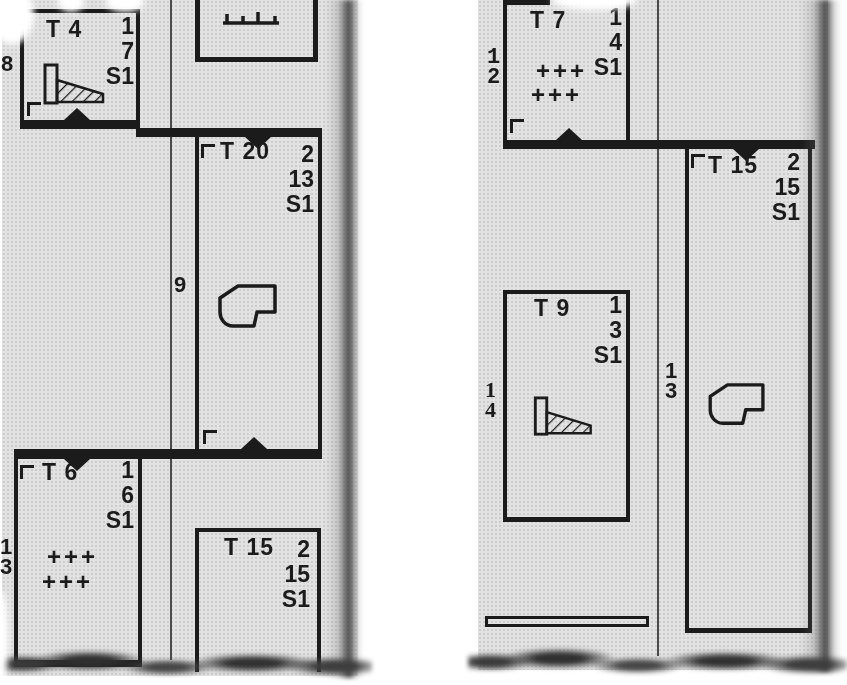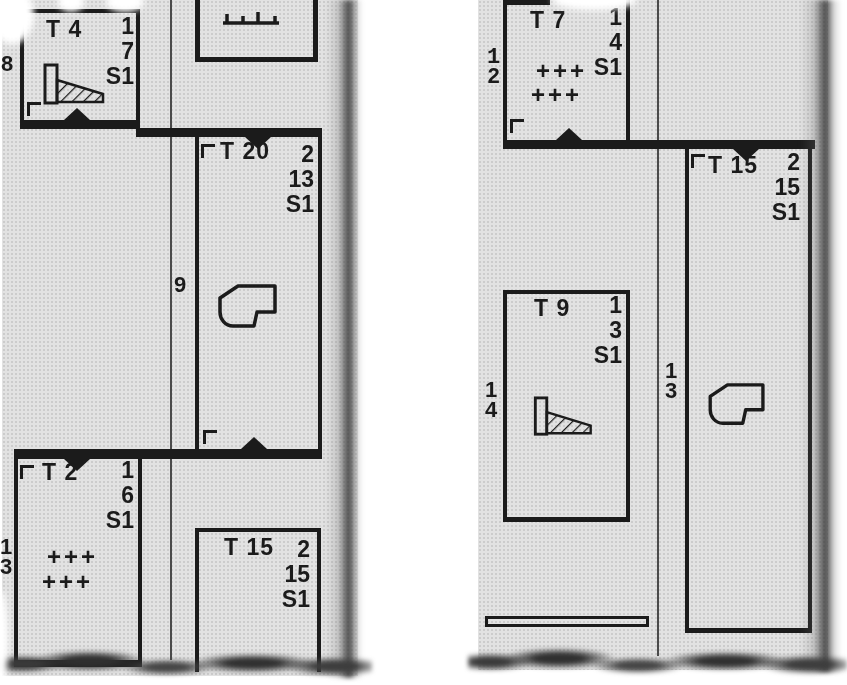"14" div.aisle-num { font-family: none -> Liberation Serif, serif }
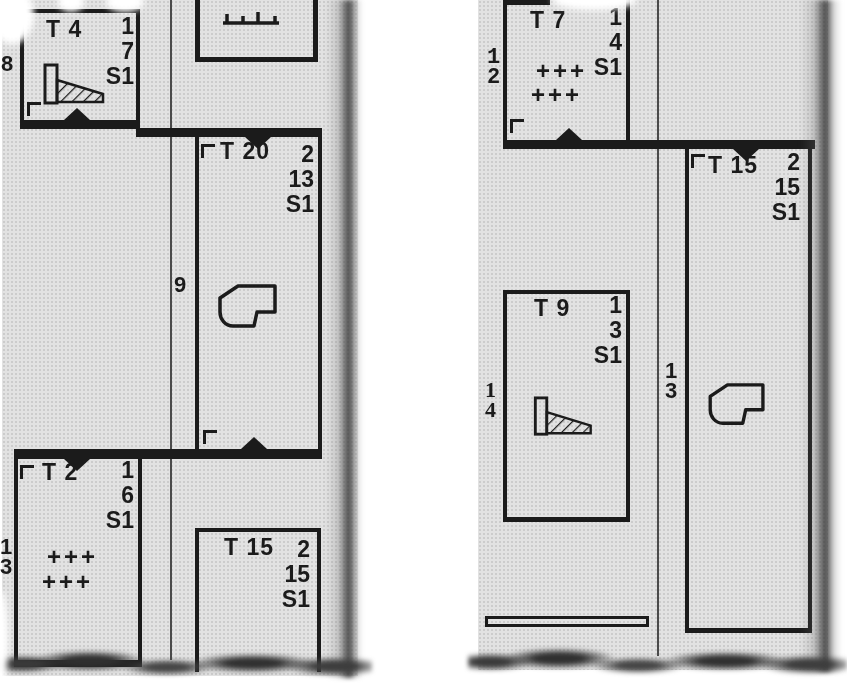"T 2" div.title { text: 2 -> 6 }
